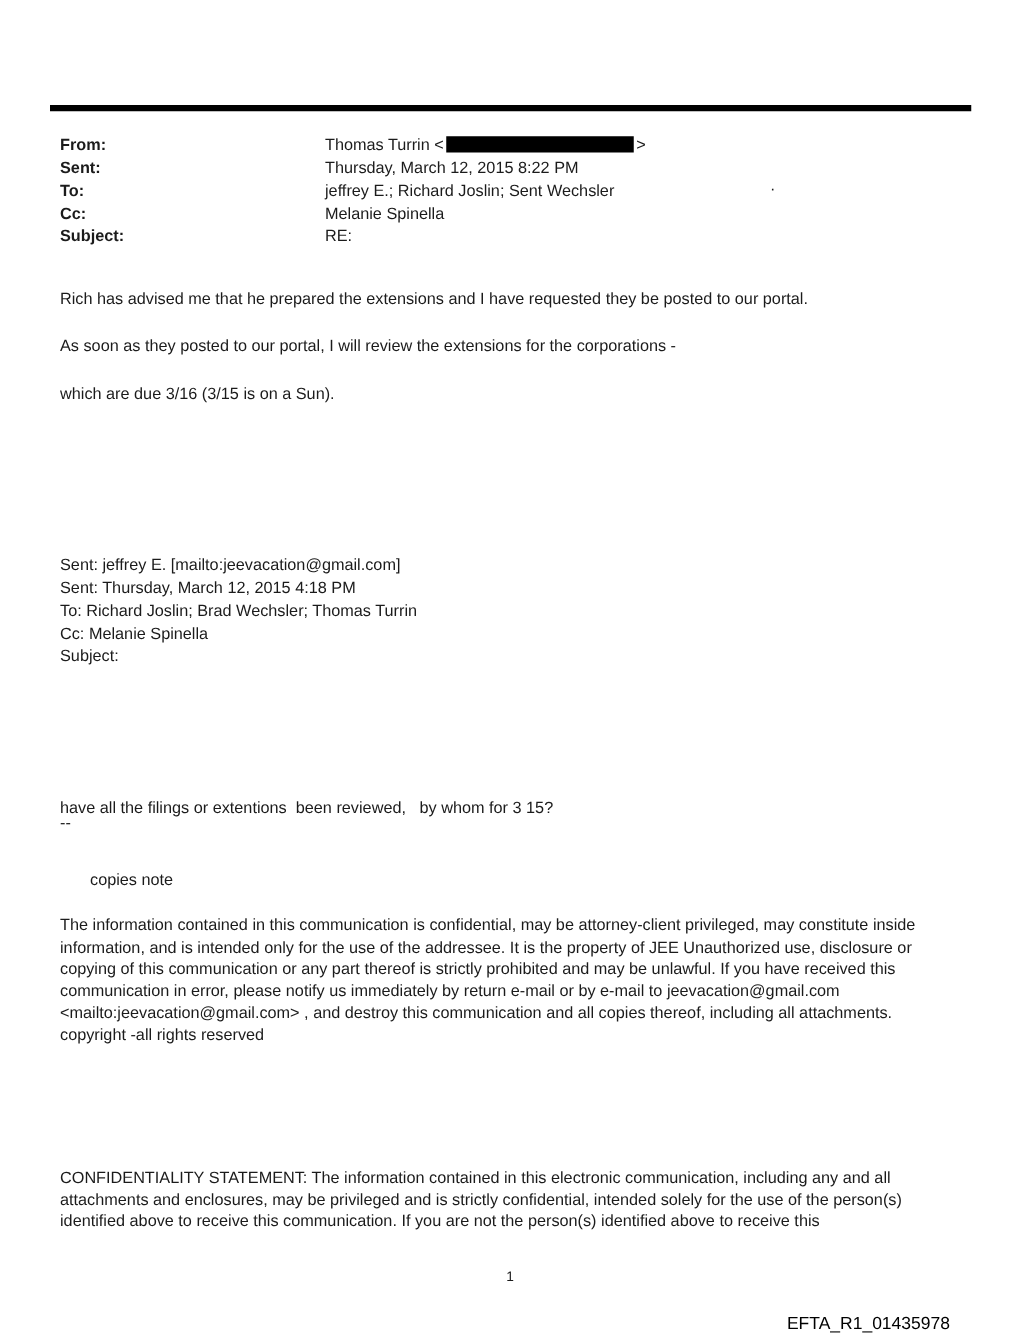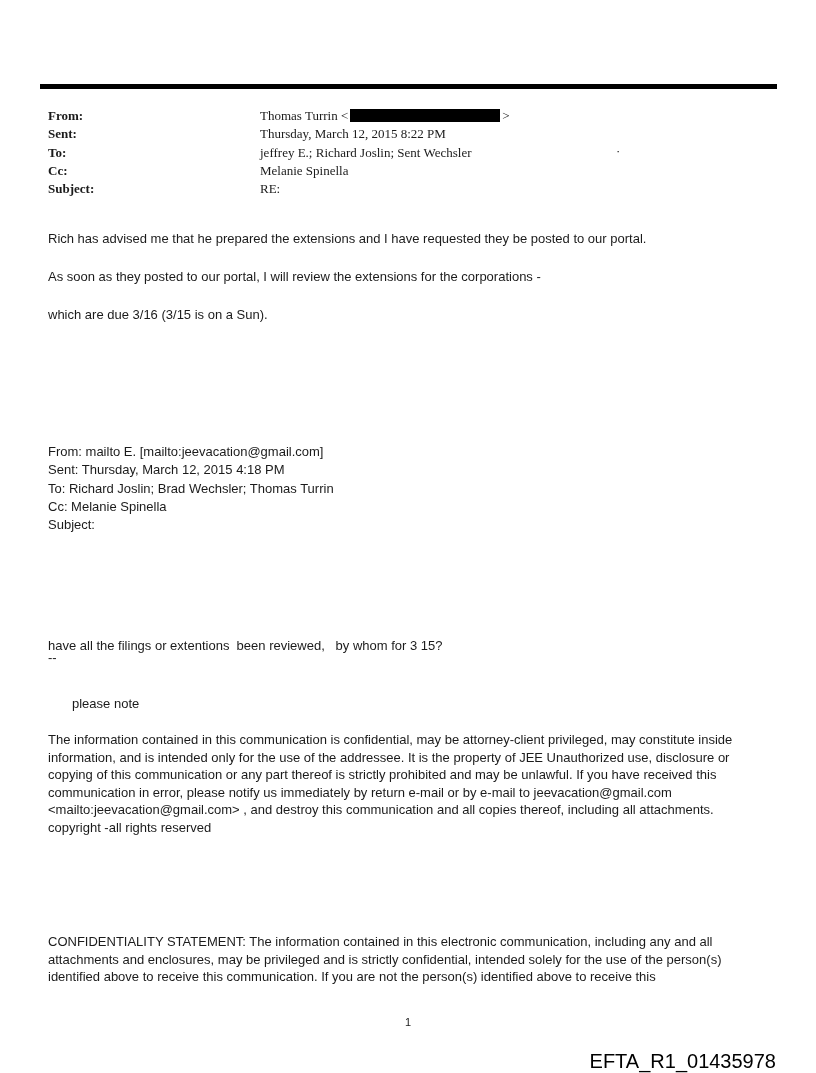"From:" .hrow { font-family: Liberation Serif, serif -> none }
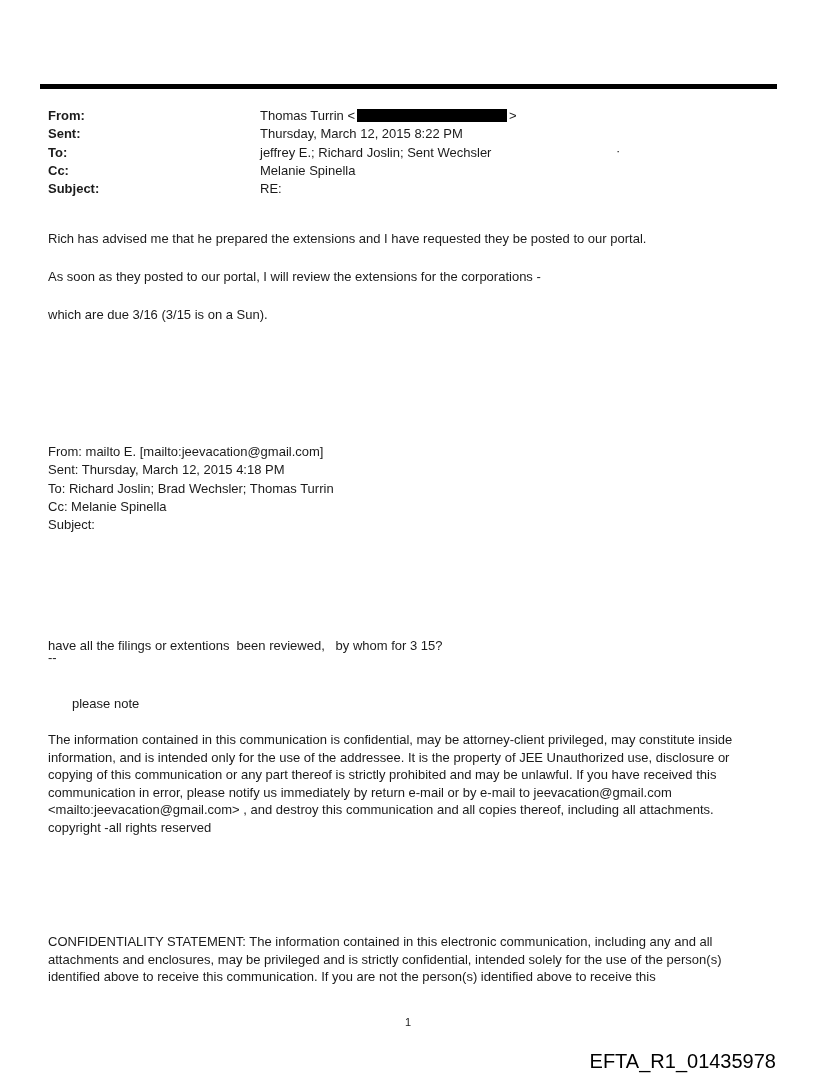"From: mailto E." div { text: From: mailto -> Sent: jeffrey }
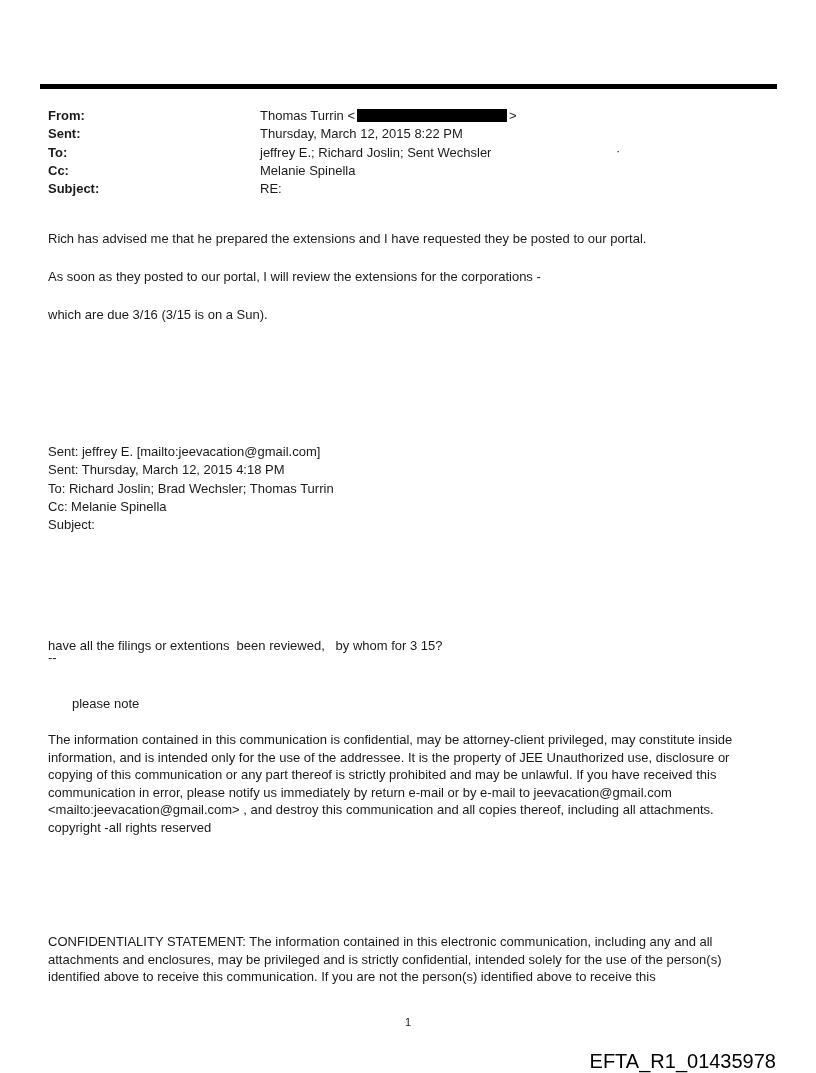"please note" div.note-heading { text: please -> copies }
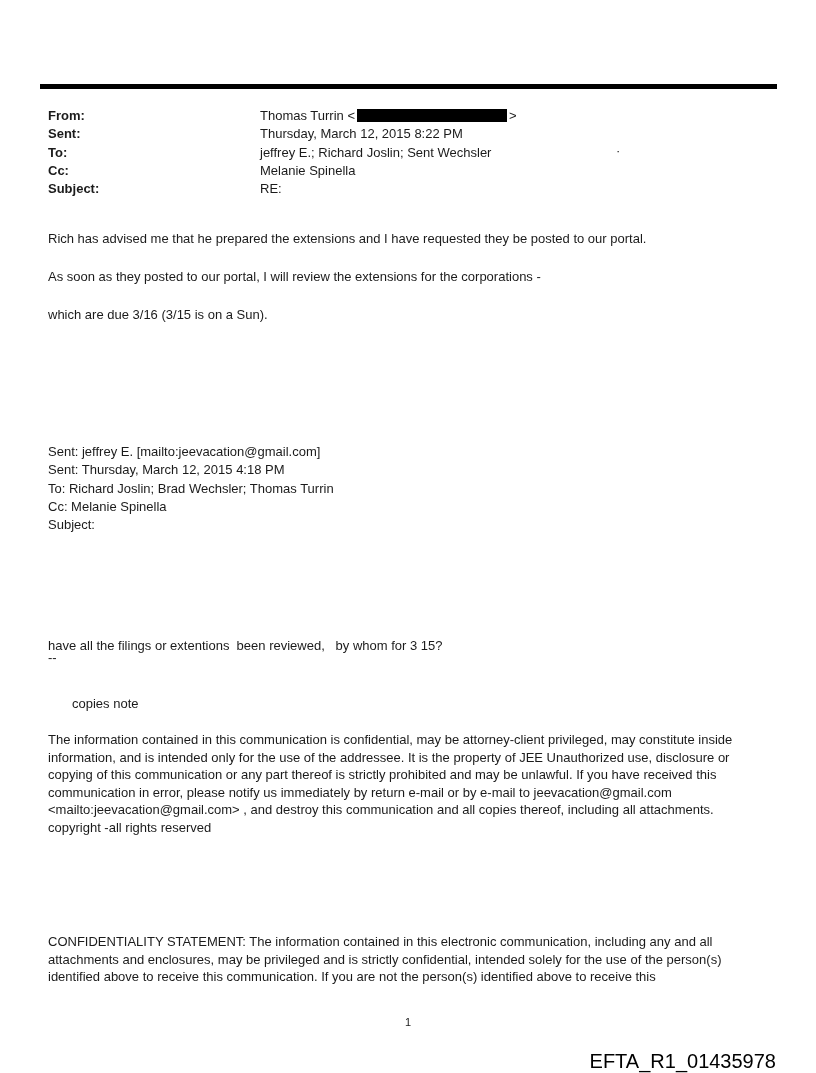"EFTA_R1_01435978" .bates-number { font-size: 20px -> 14px; right: 40px -> 56px }
